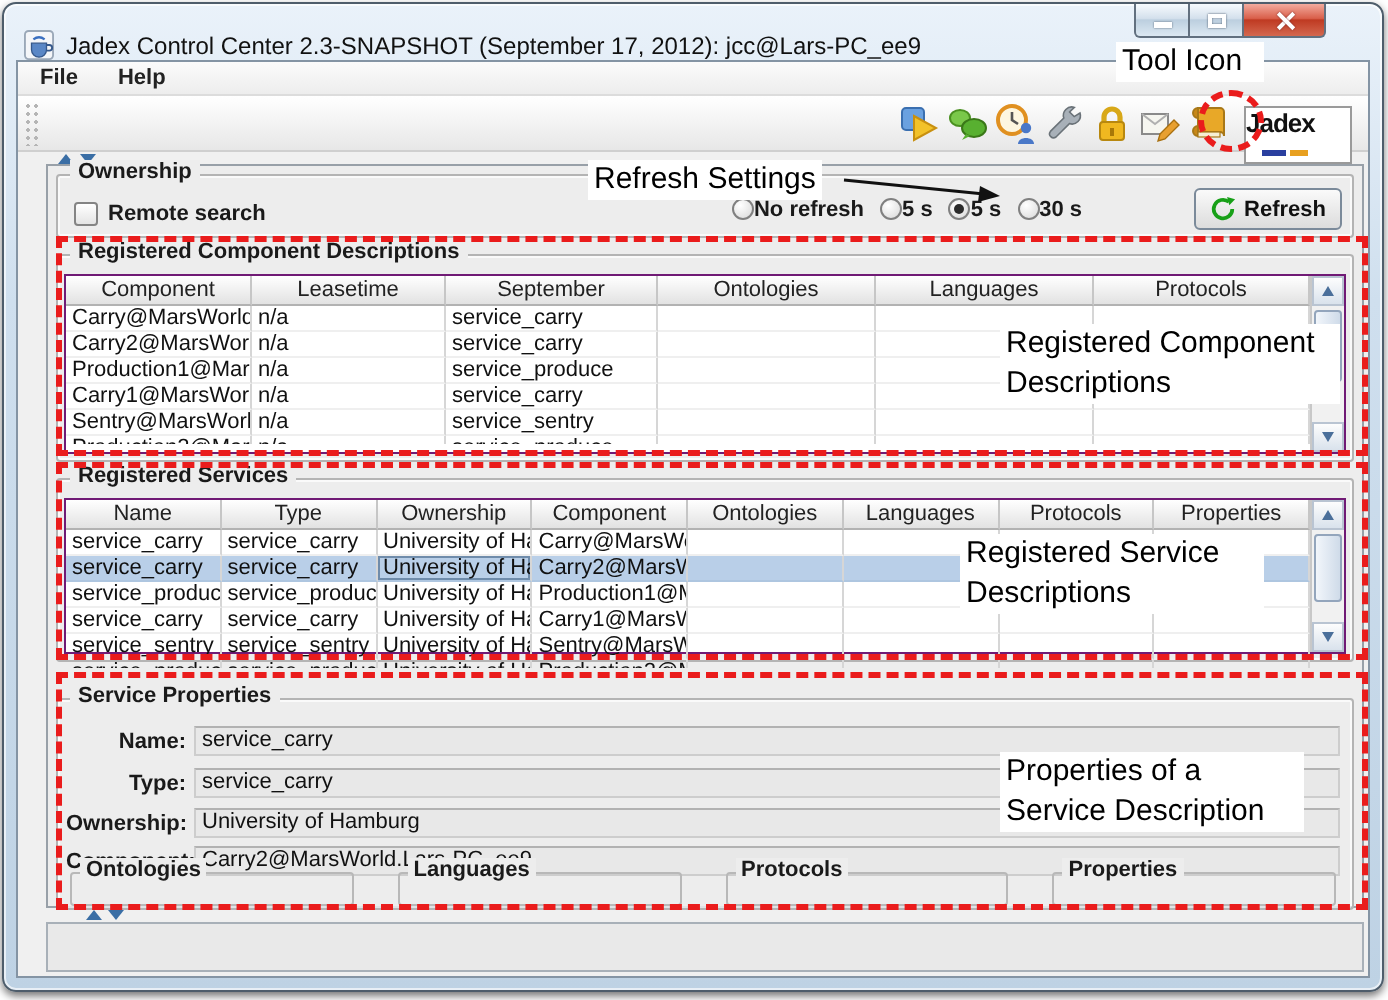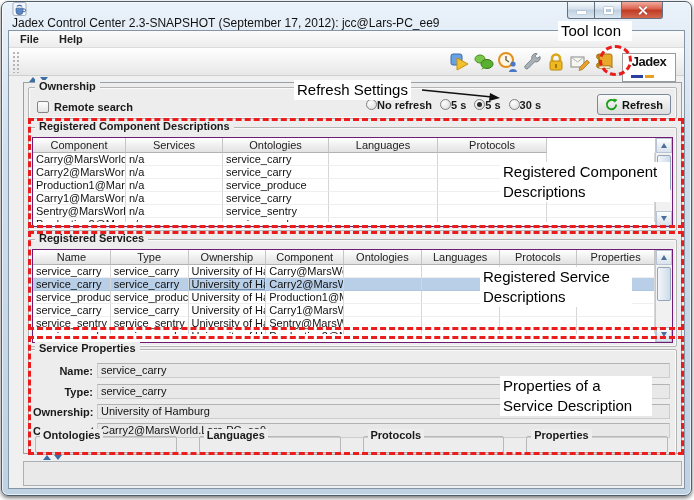"Jadex Control Center 2.3-SNAPSHOT" .titlebar { align-items: flex-start -> flex-end; flex-direction: column -> none }
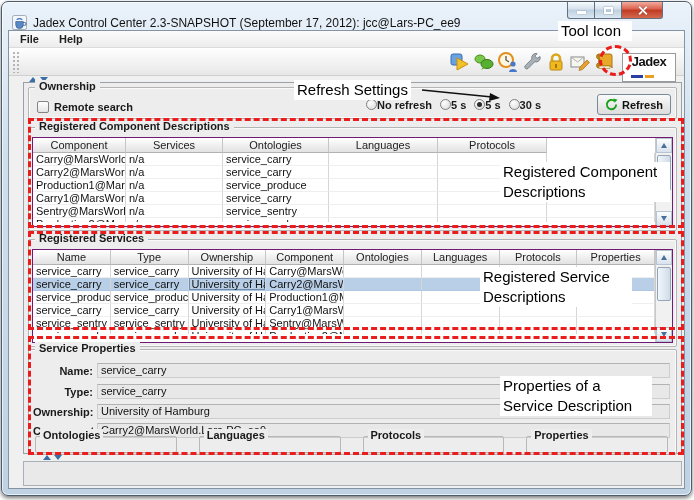"Jadex" .logo { text-align: center -> none }
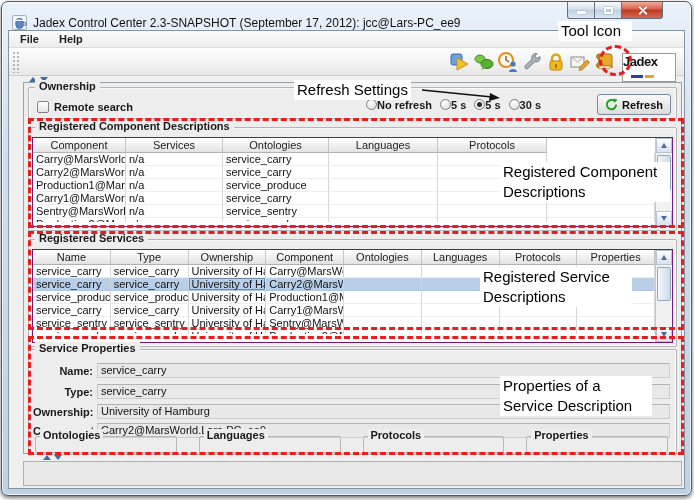"Leasetime" div { html: none -> <div>Leasetime</div> }
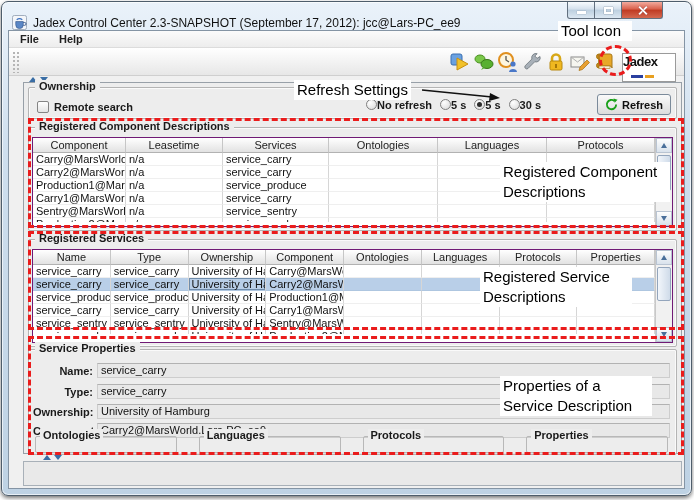"Services" div { text: Services -> September }
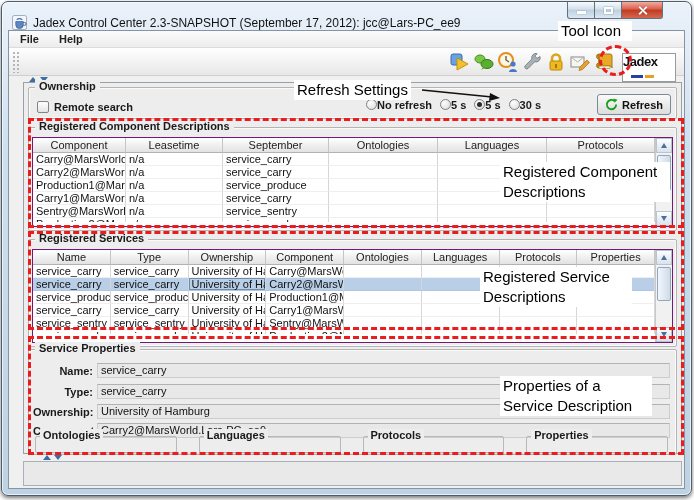"Registered Services" .svc-panel { height: 108px -> 92px }
